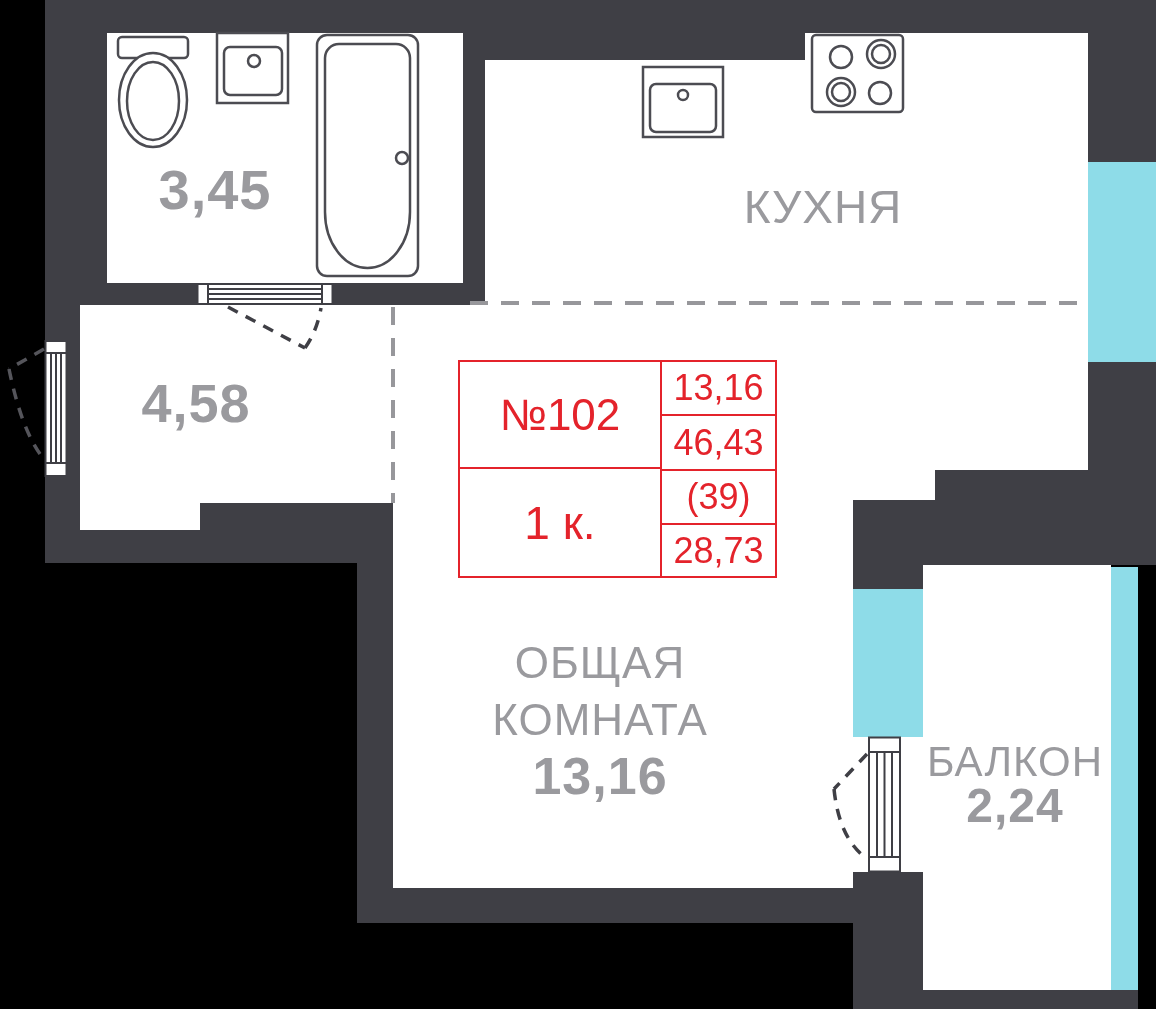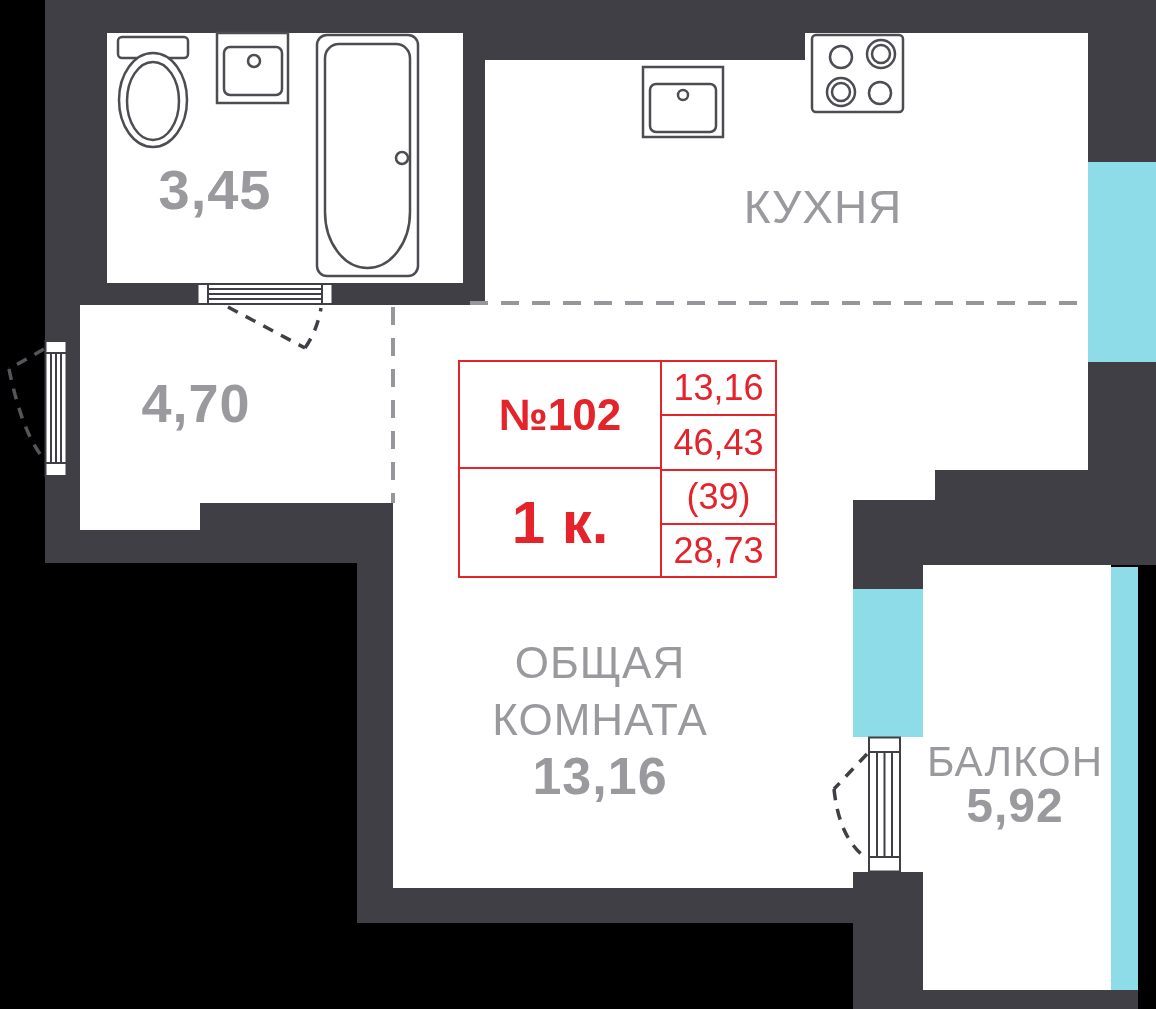"4,70" span.lbl-area { text: 4,70 -> 4,58 }
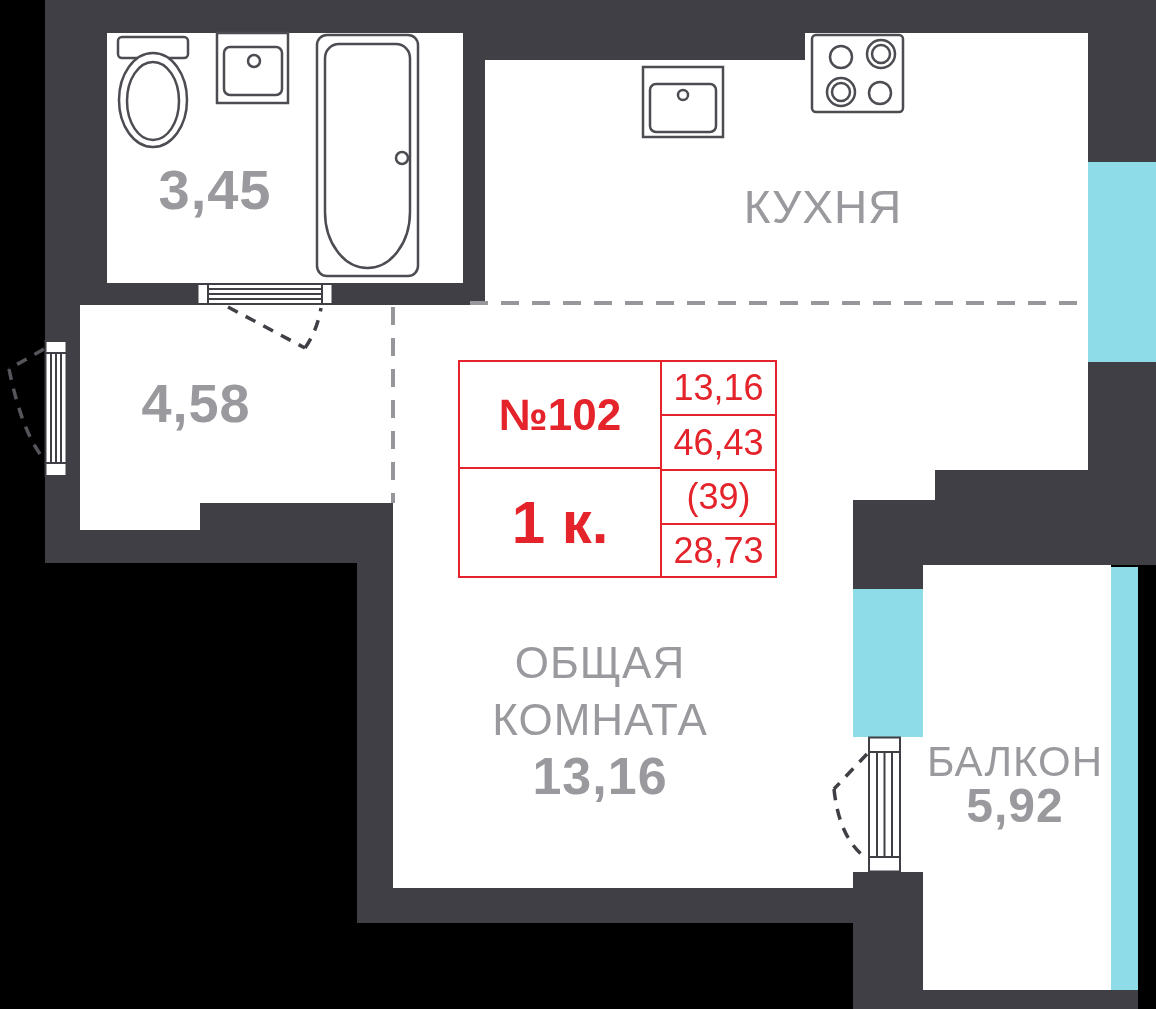"№102" .tc-big { font-weight: bold -> normal }
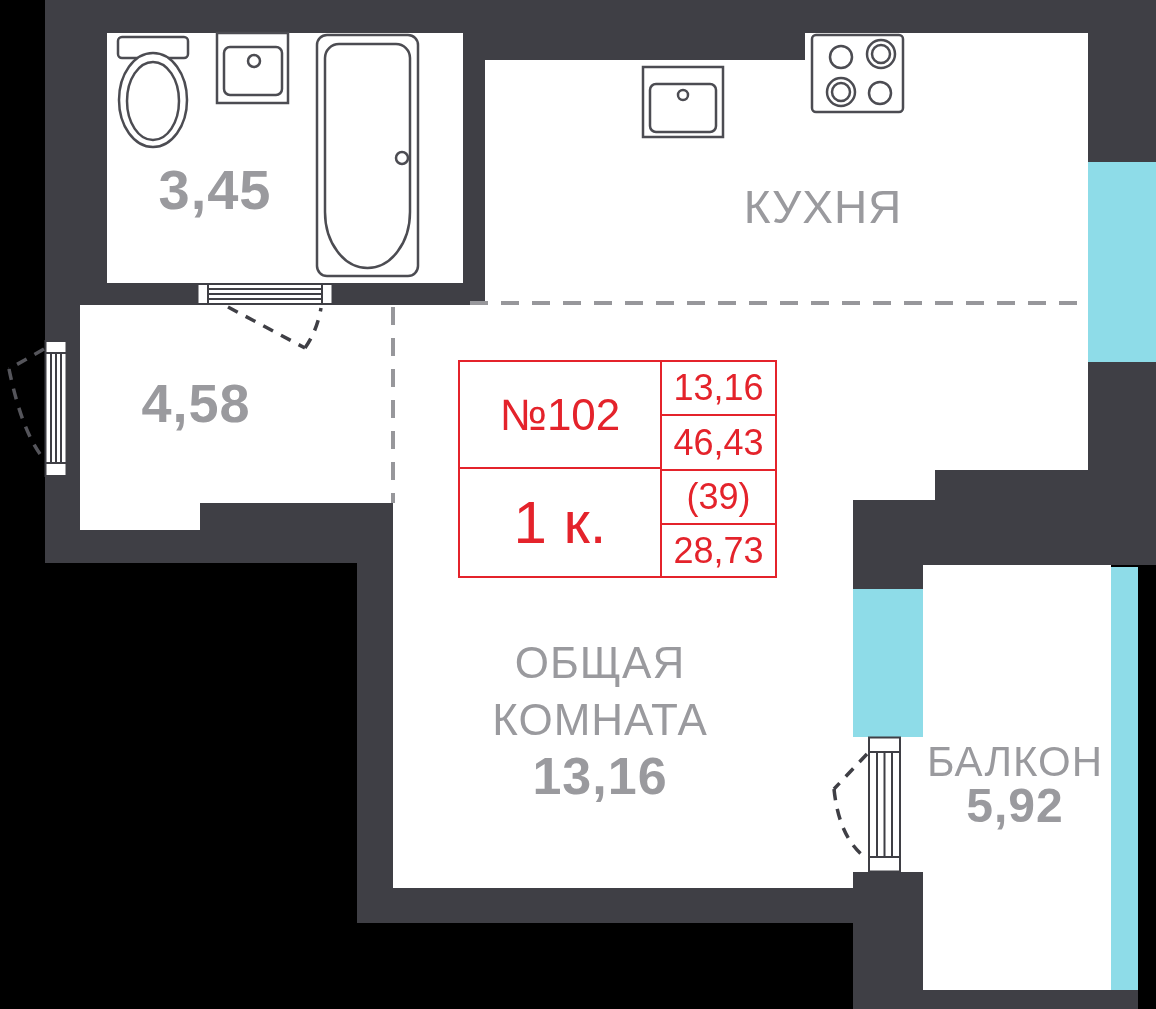"1 к." span { font-size: 60px -> 46px }
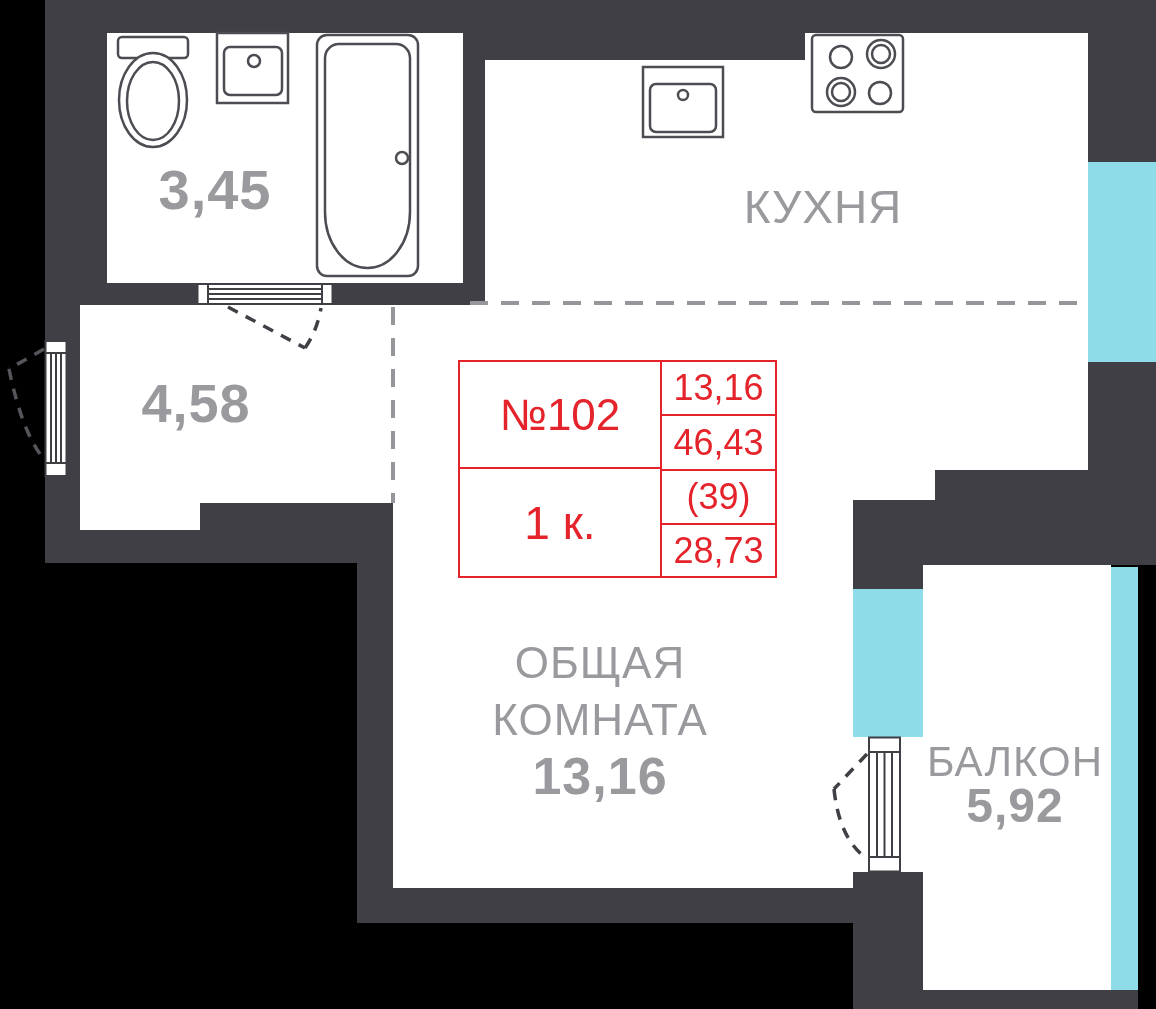"5,92" div.lbl-area { text: 5,92 -> 2,24 }
